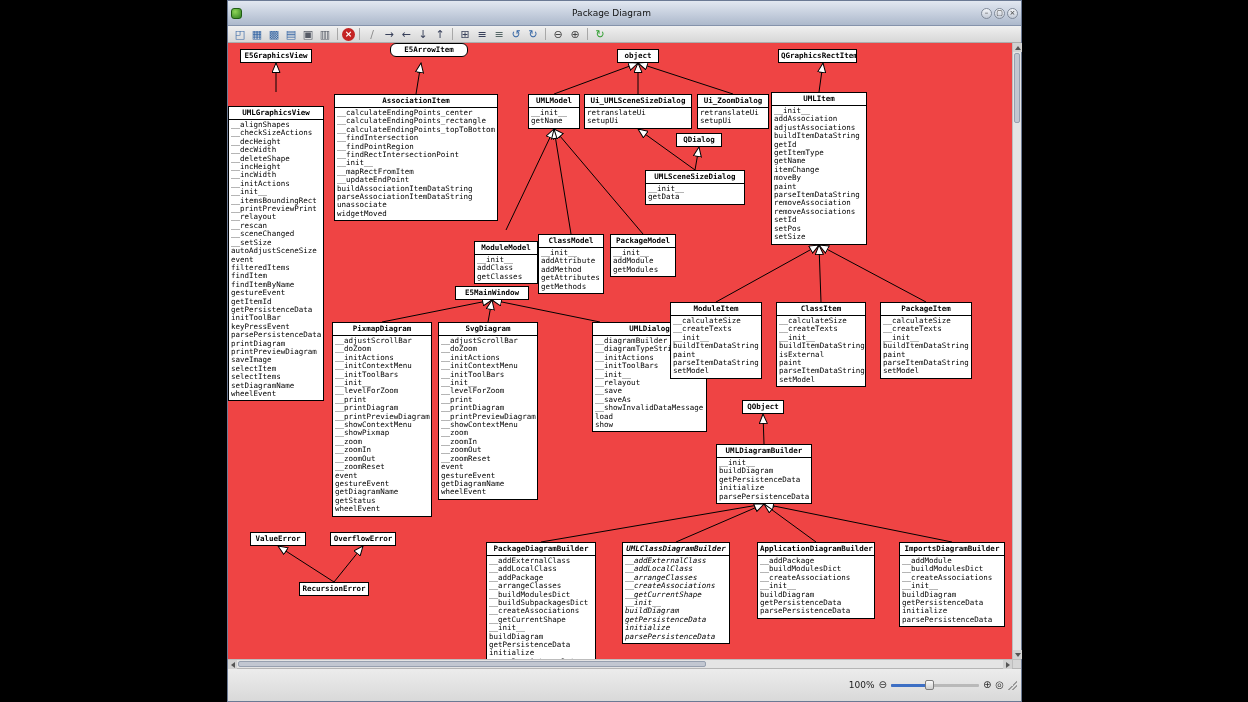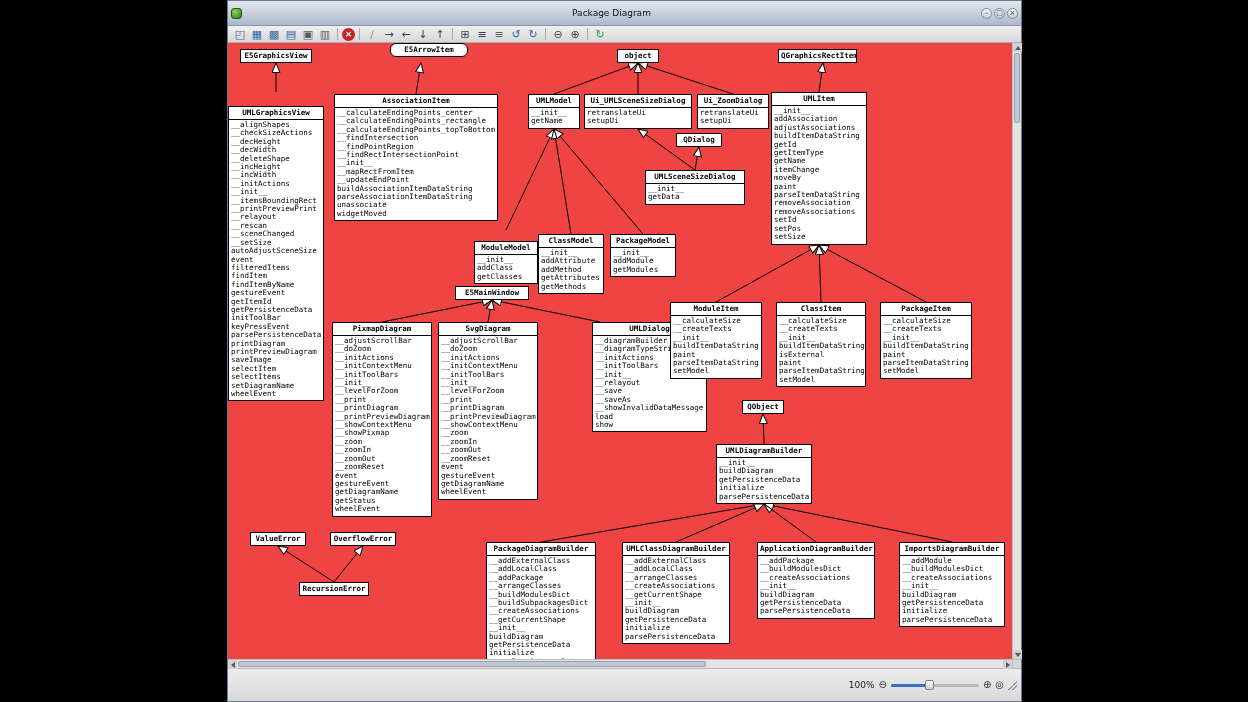"UMLClassDiagramBuilder" div.uml-box { font-style: none -> italic }
